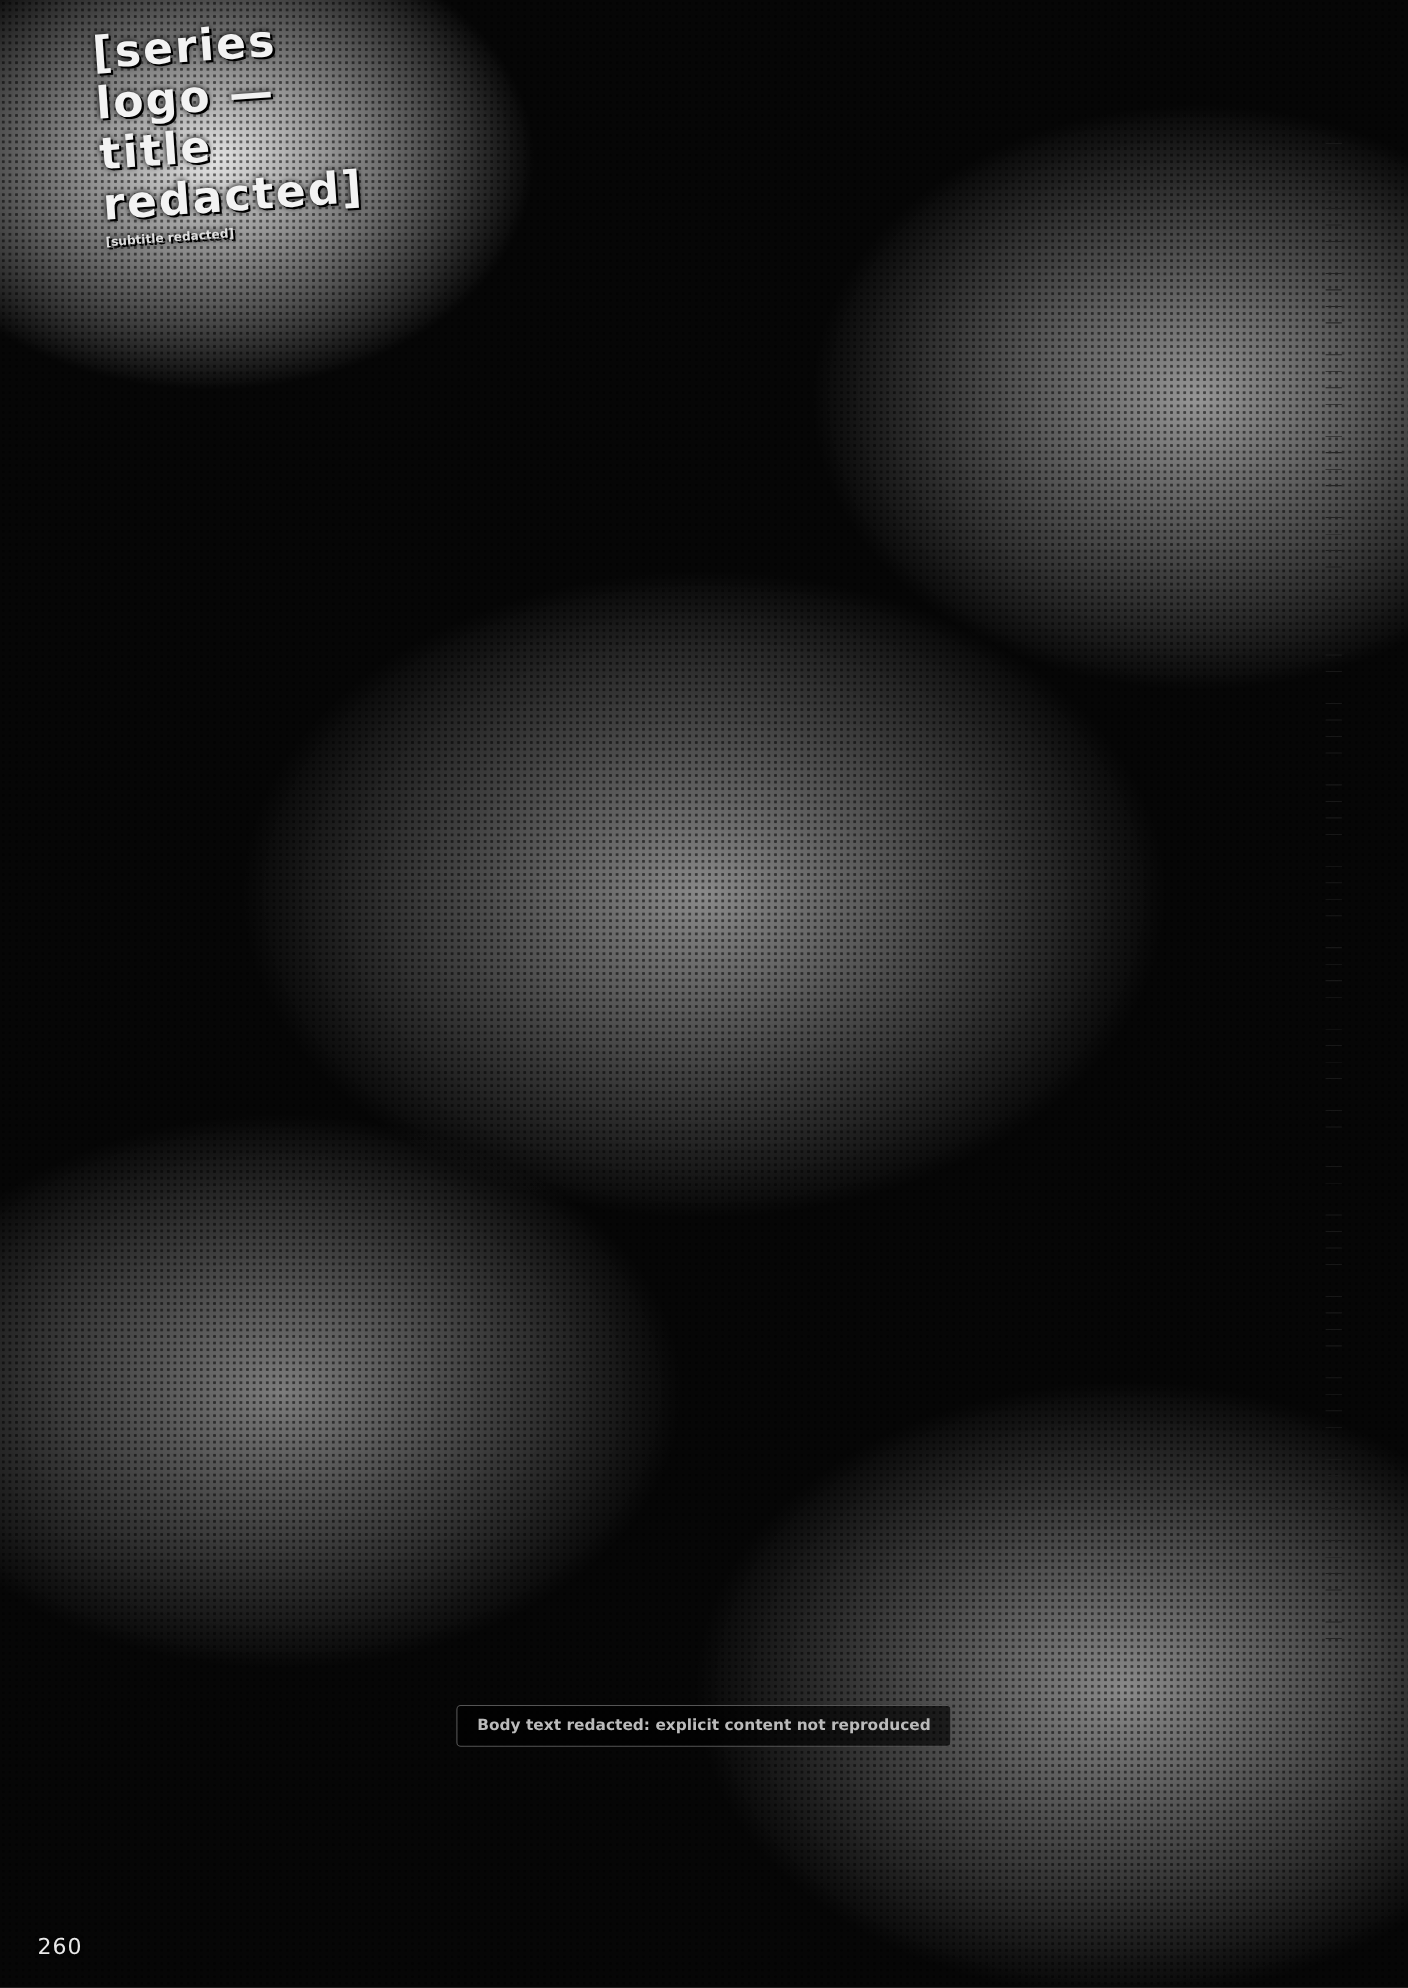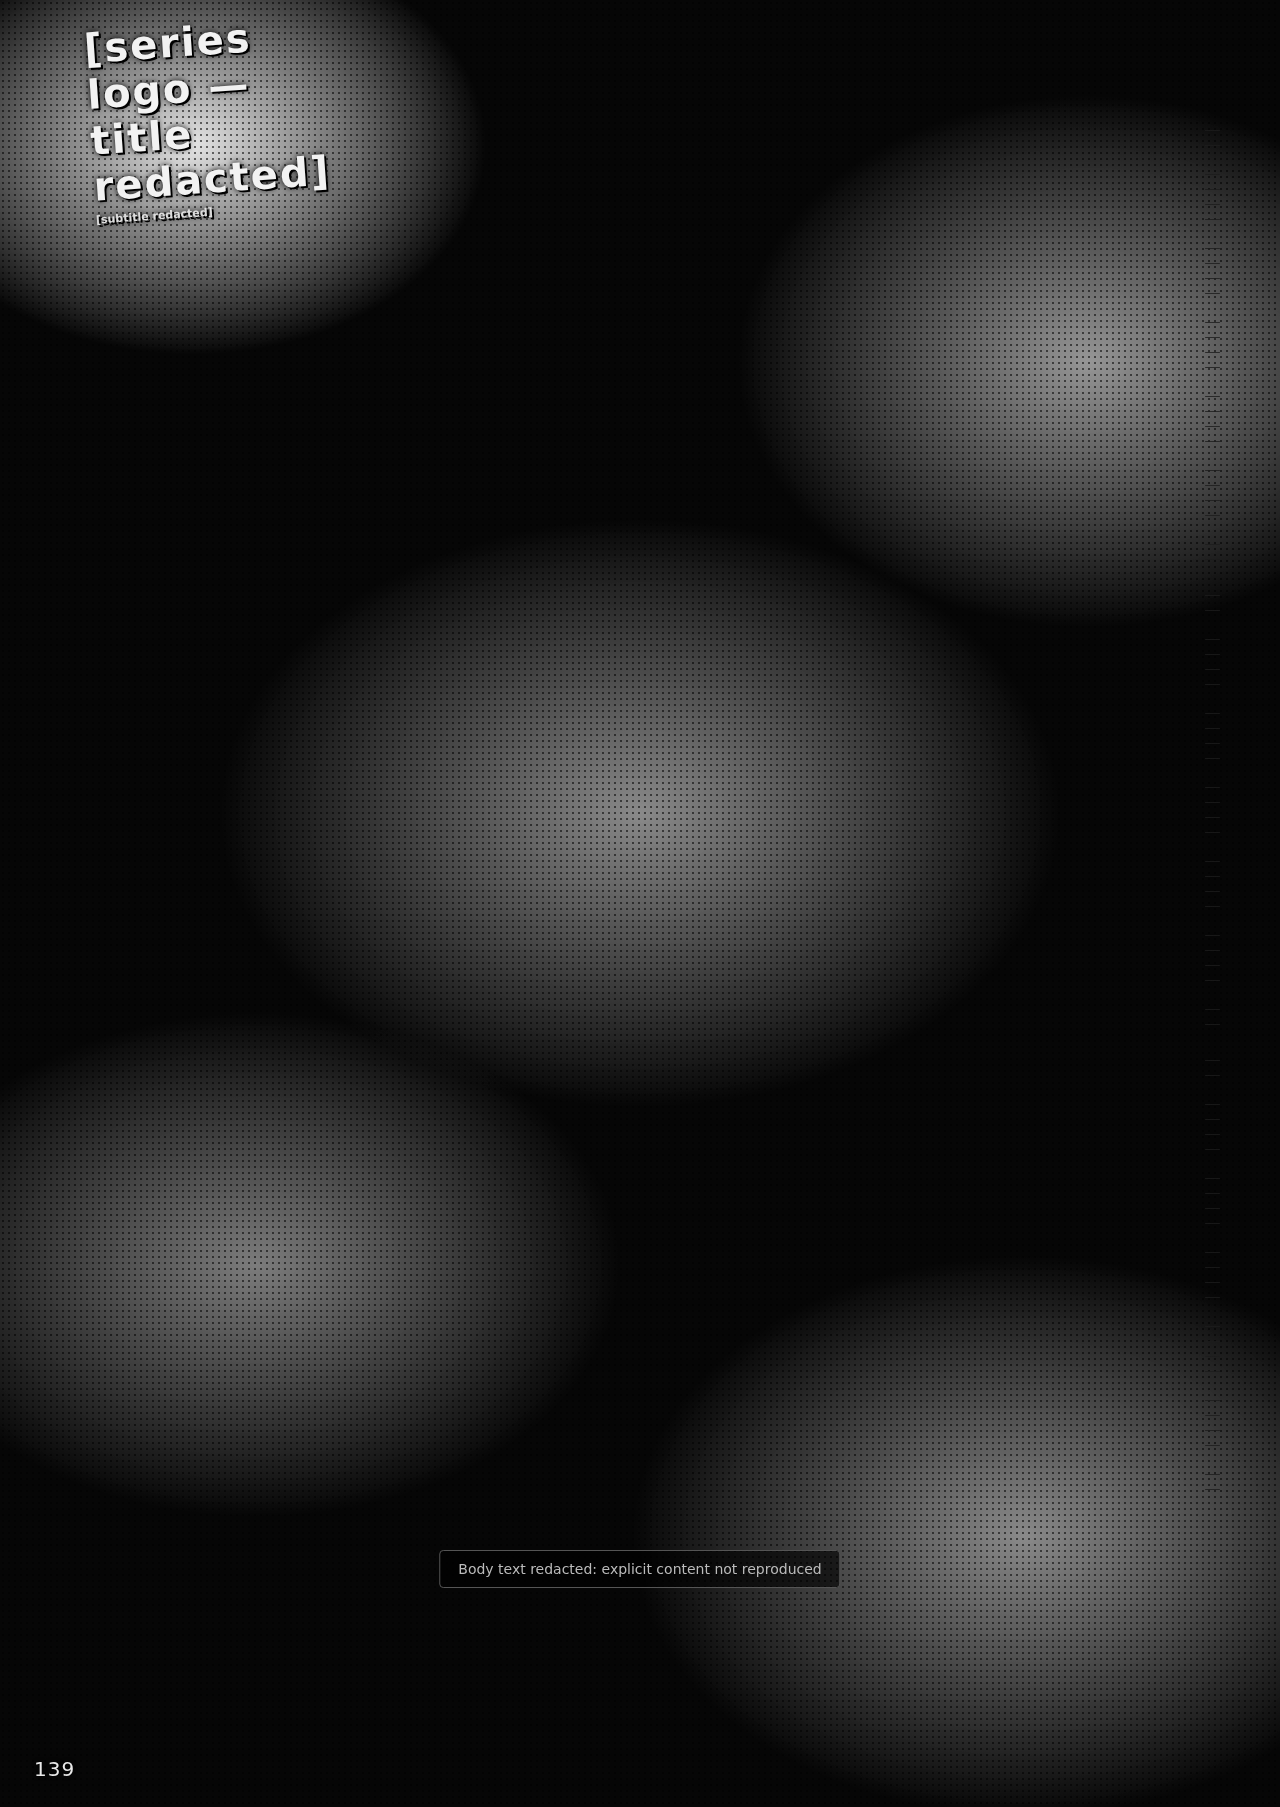"Body text redacted: explicit content" .redacted-note { font-weight: none -> bold }
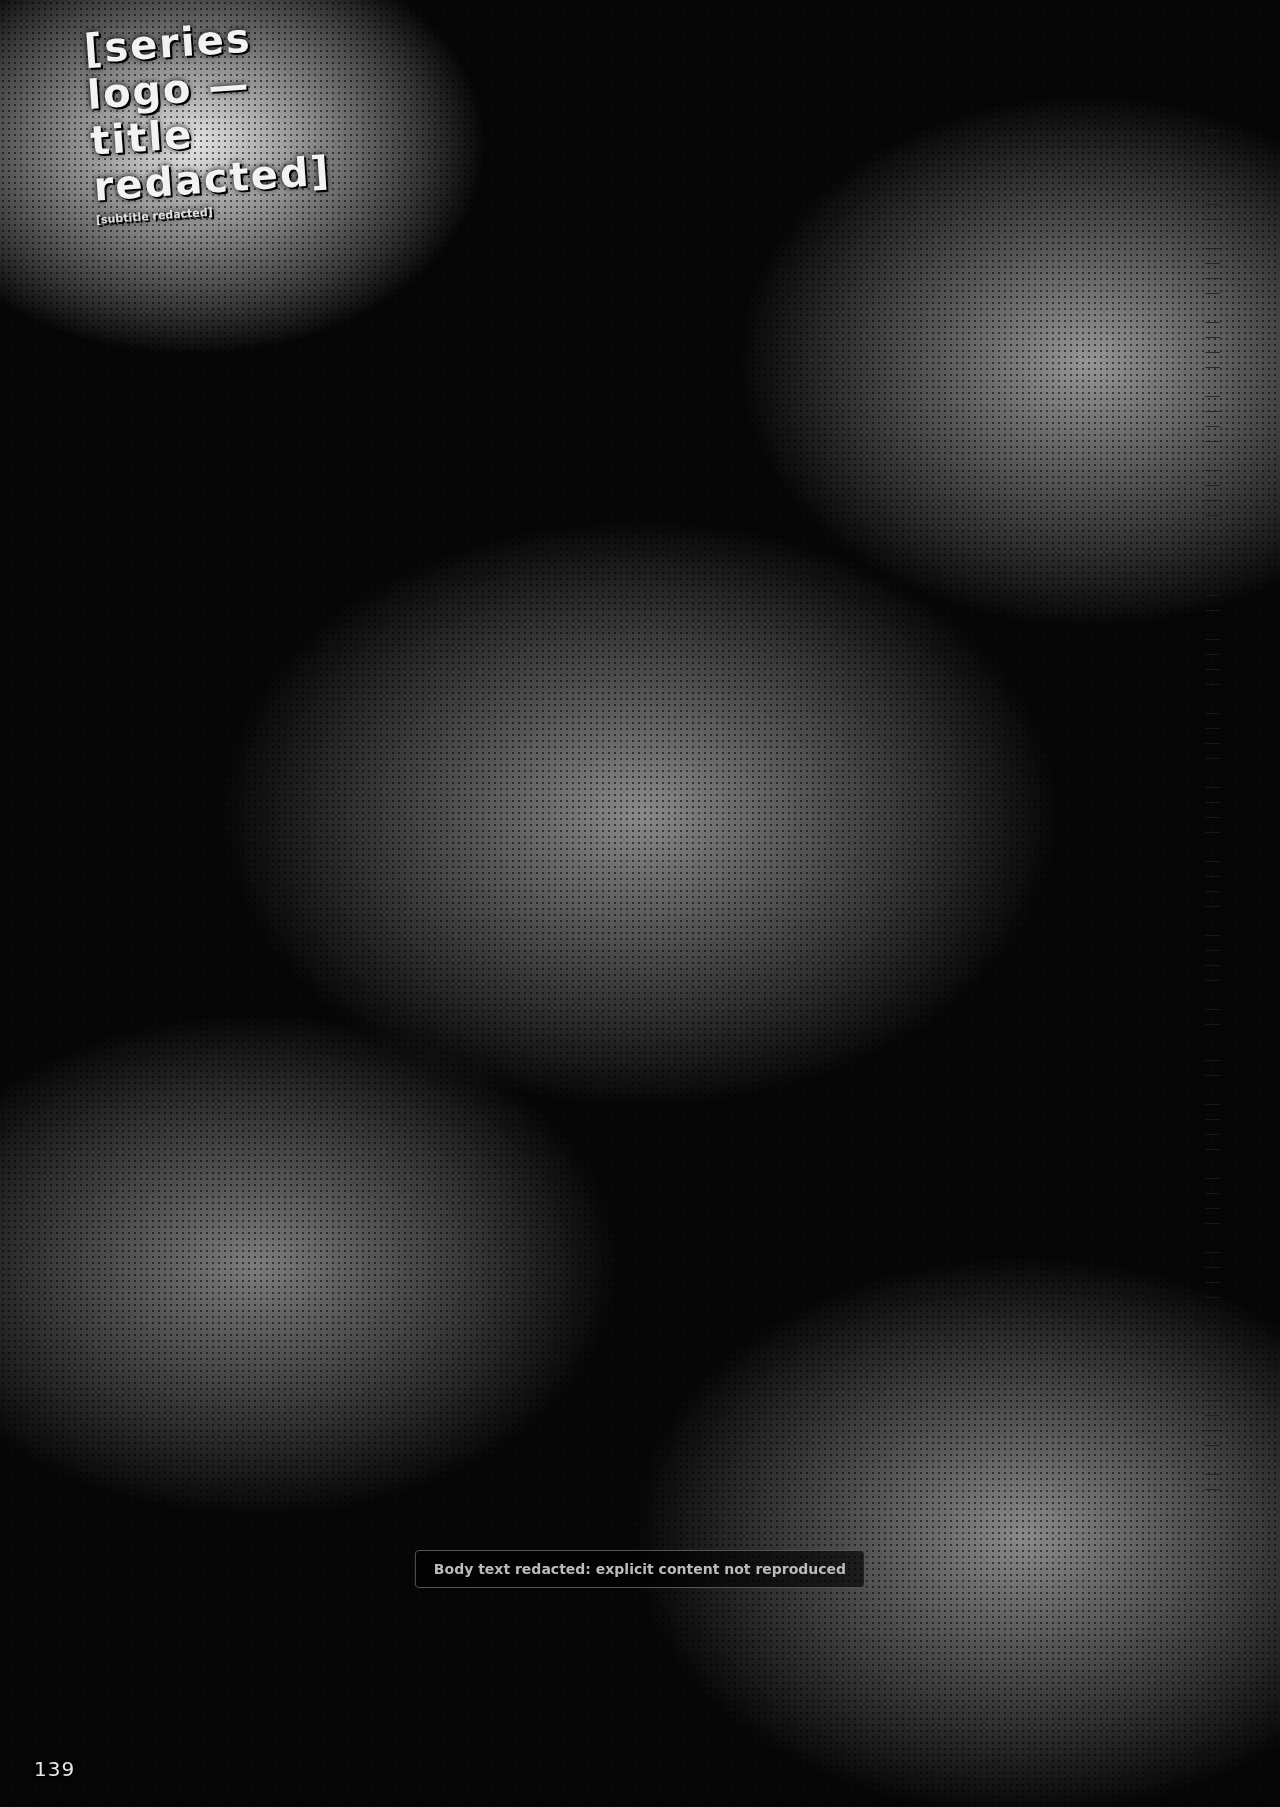"139" div.pageno { text: 139 -> 260 }
